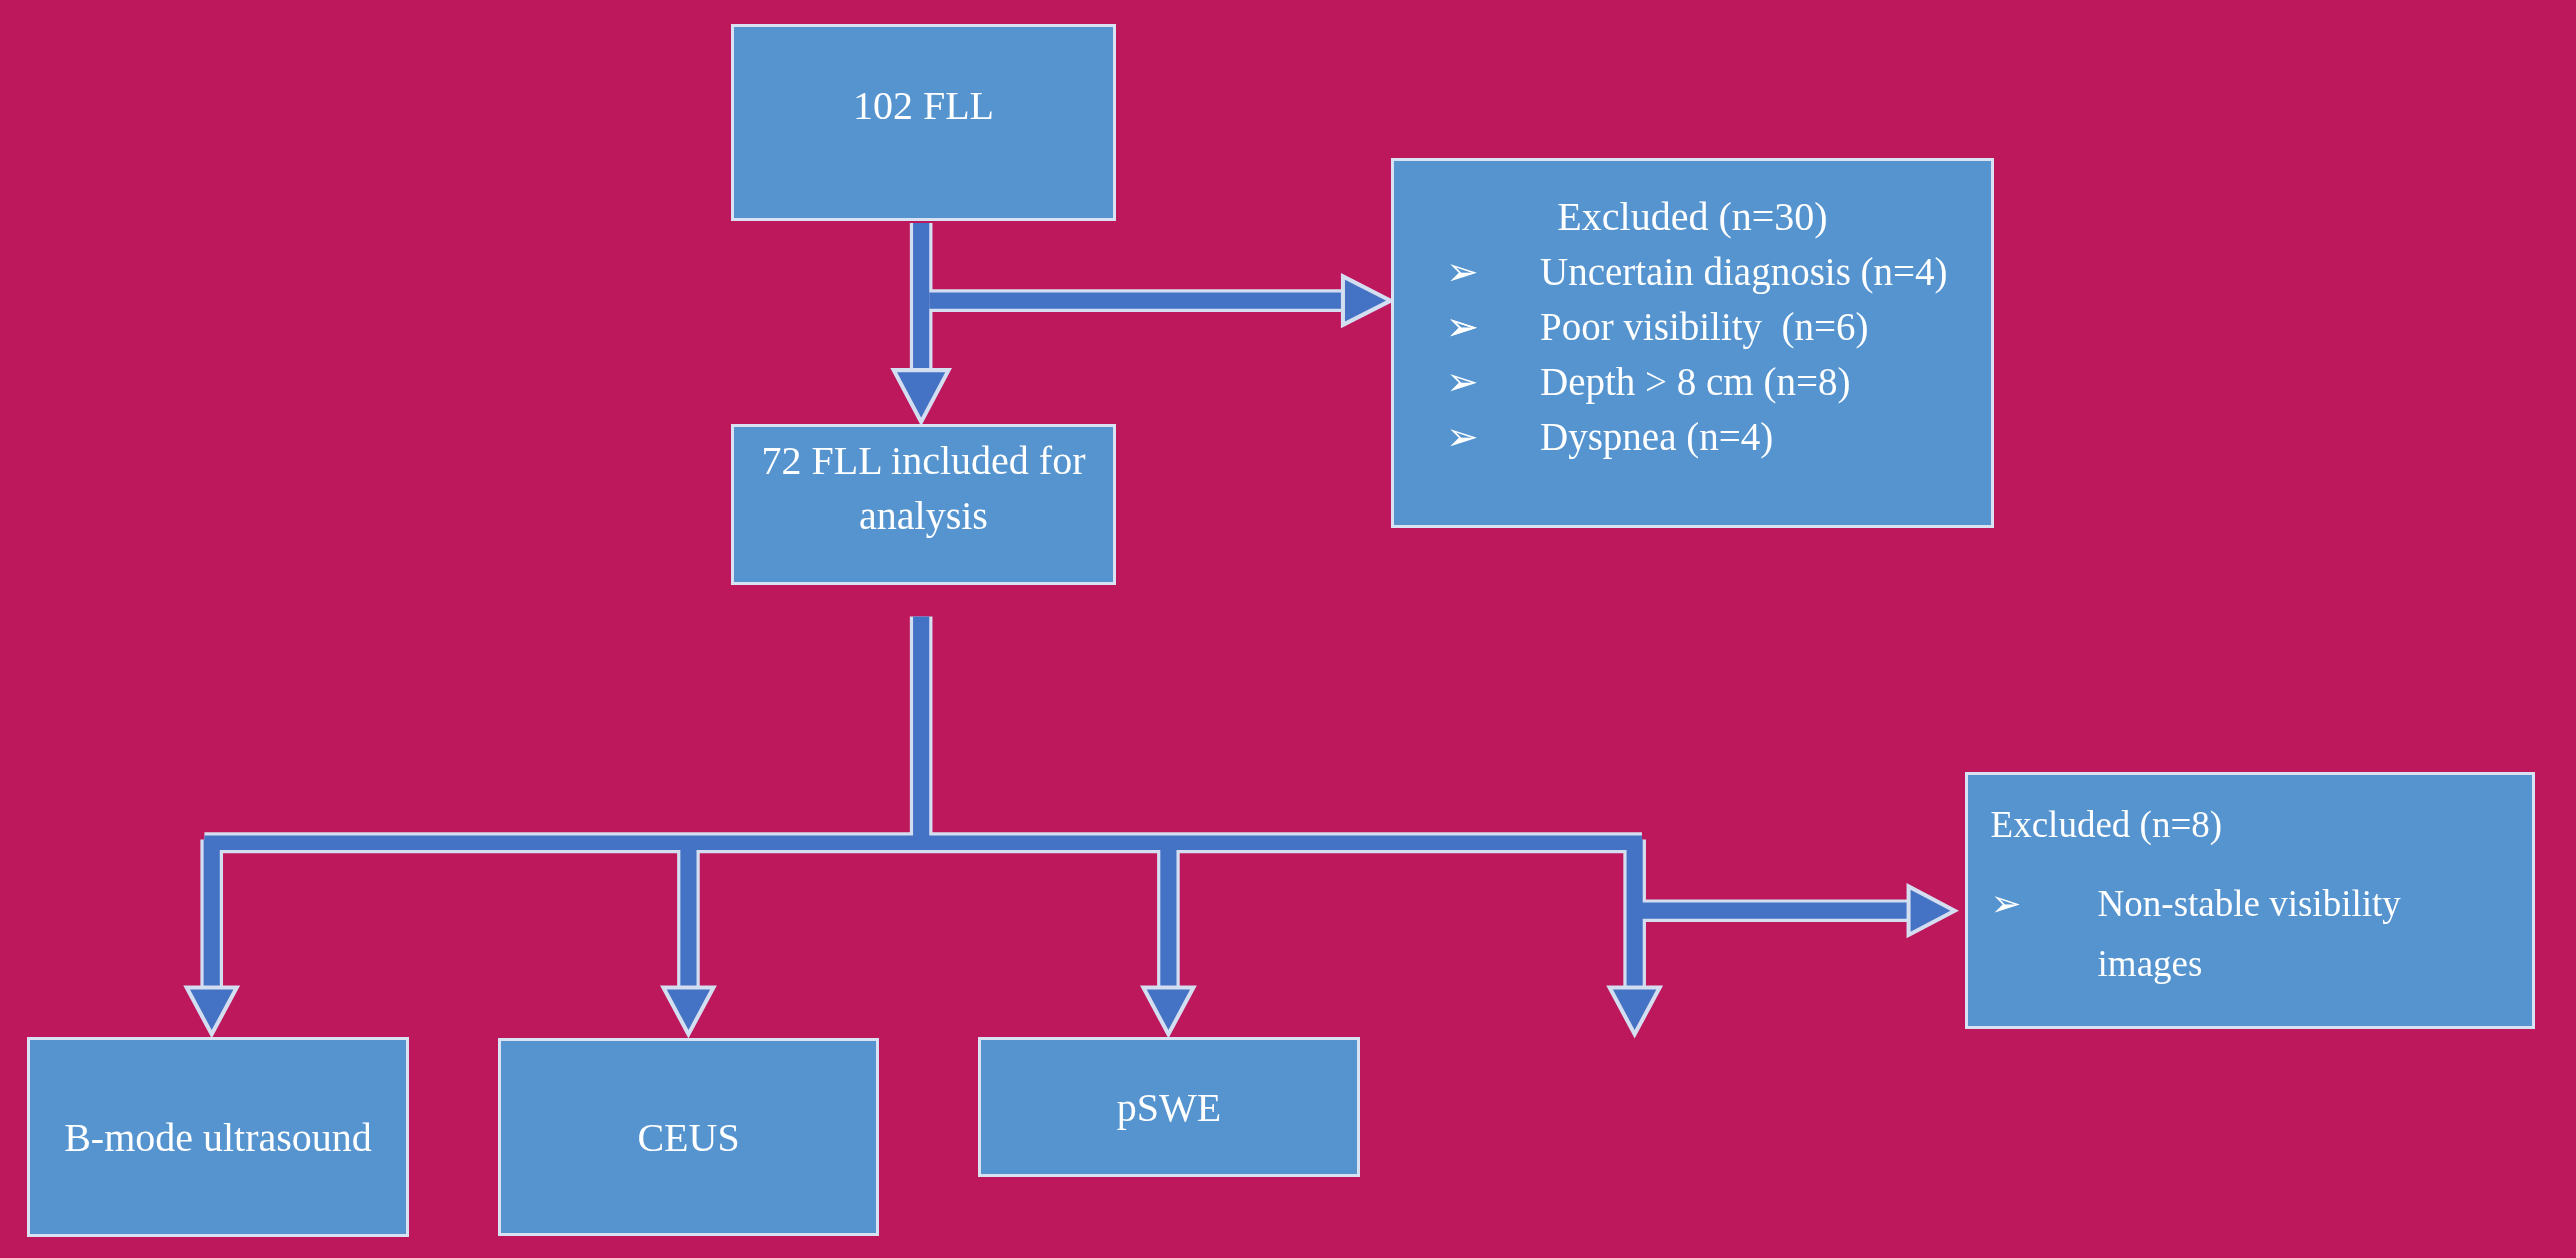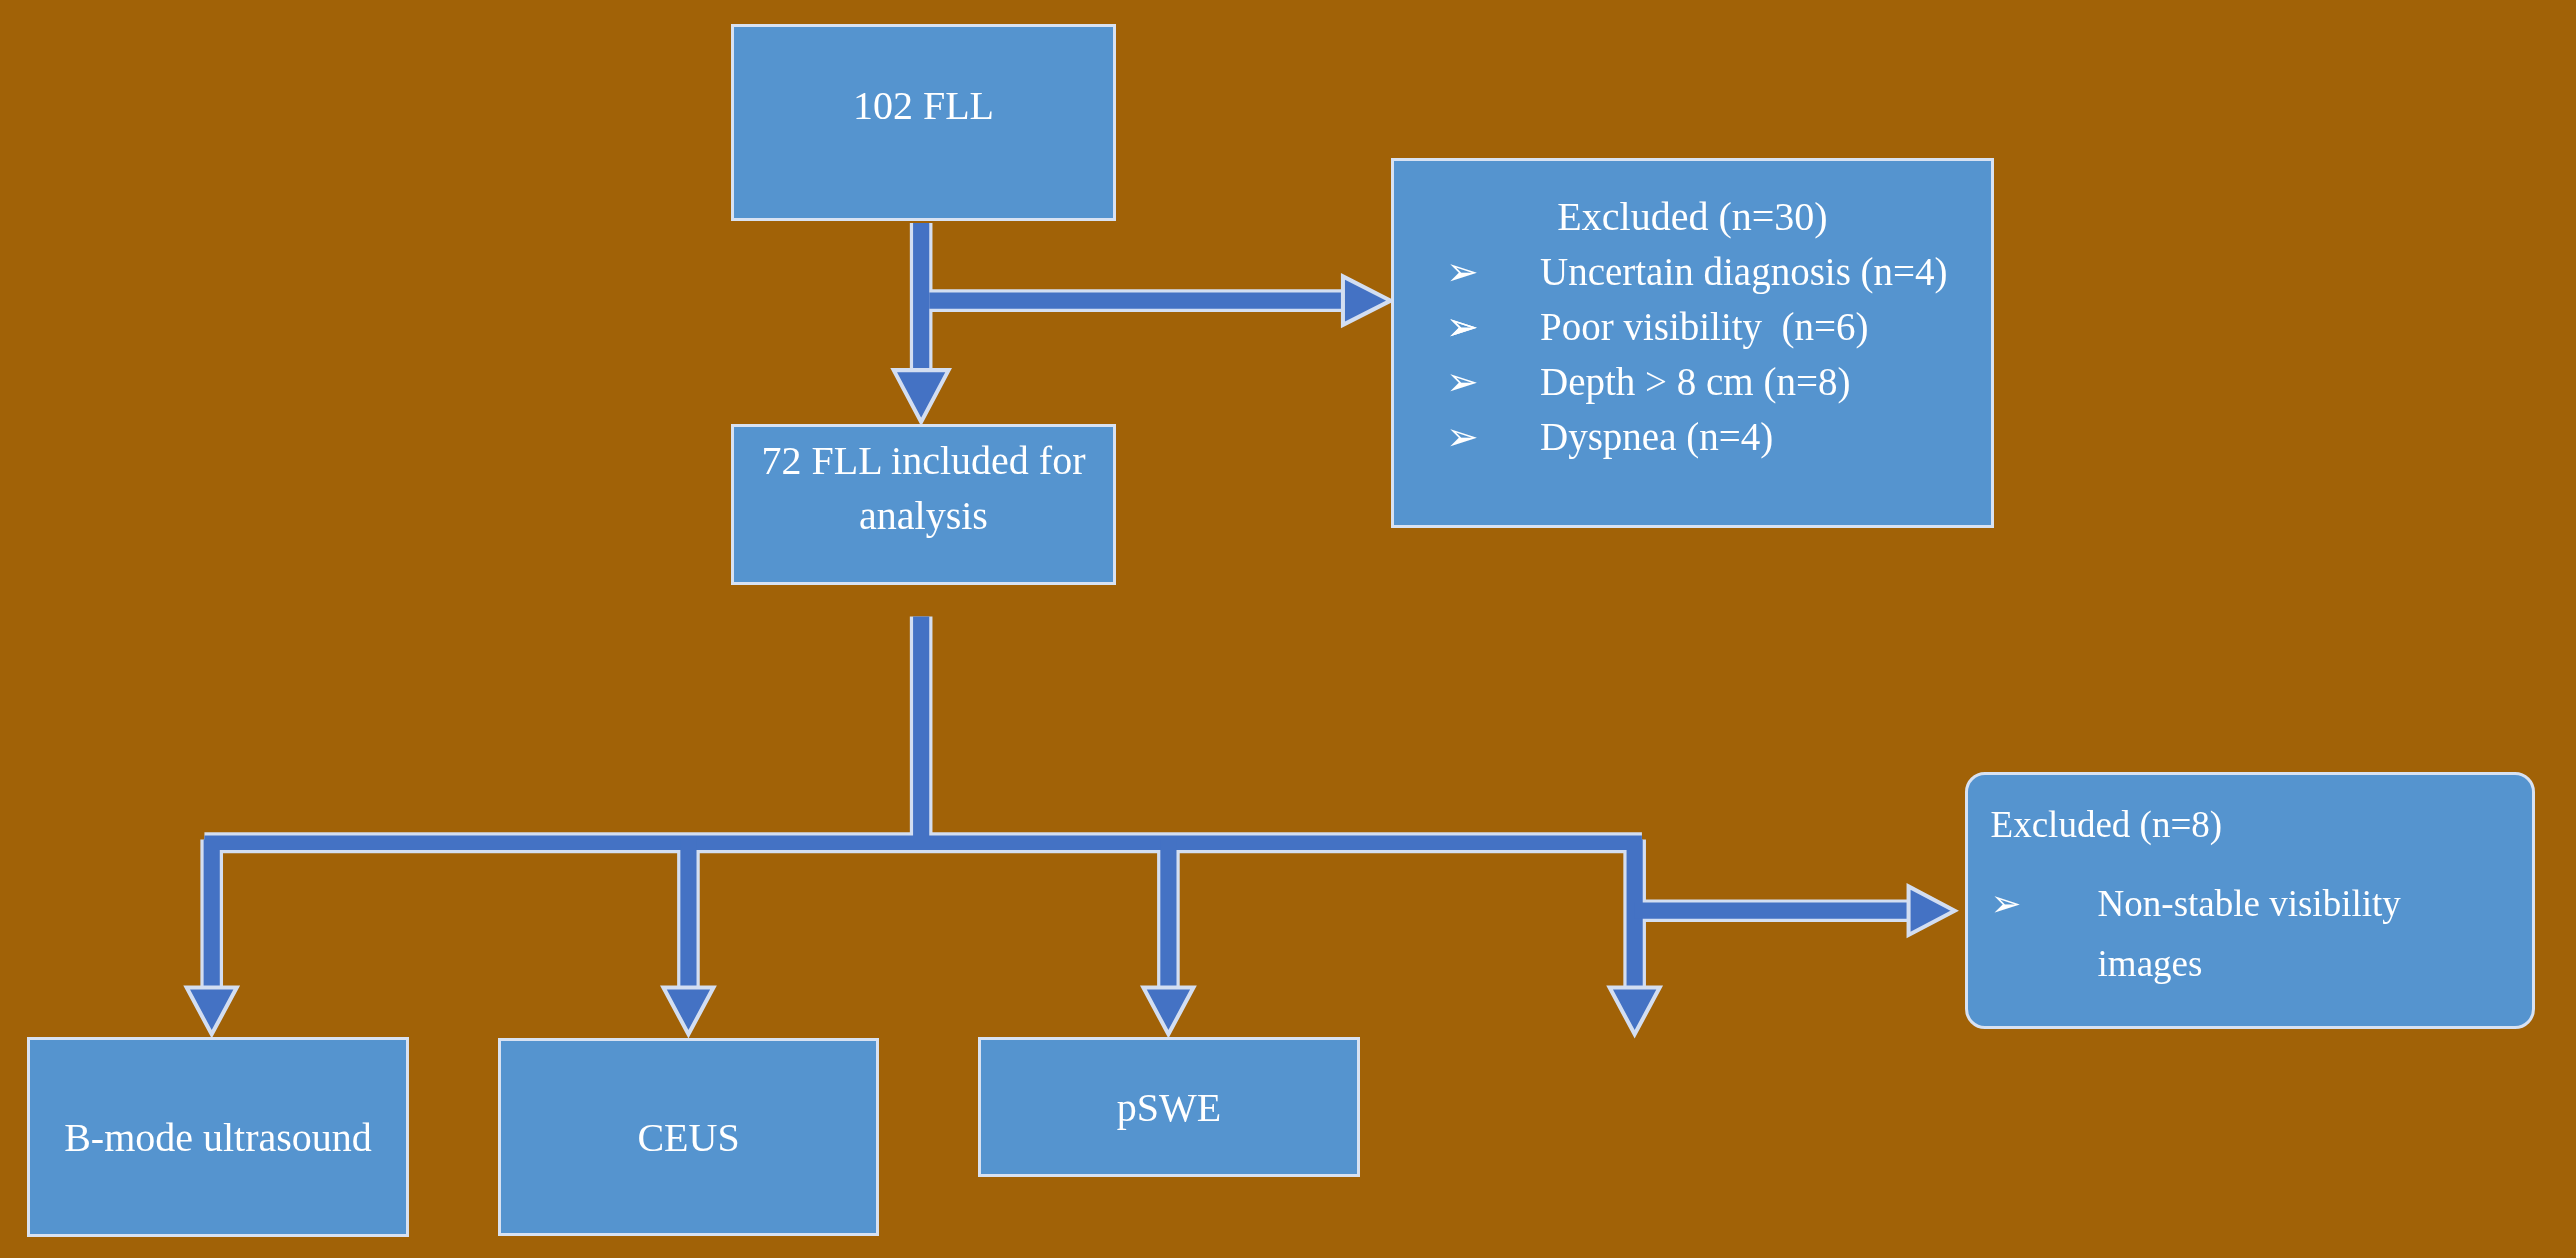"102 FLL" .canvas { background: #a16207 -> #be185d }
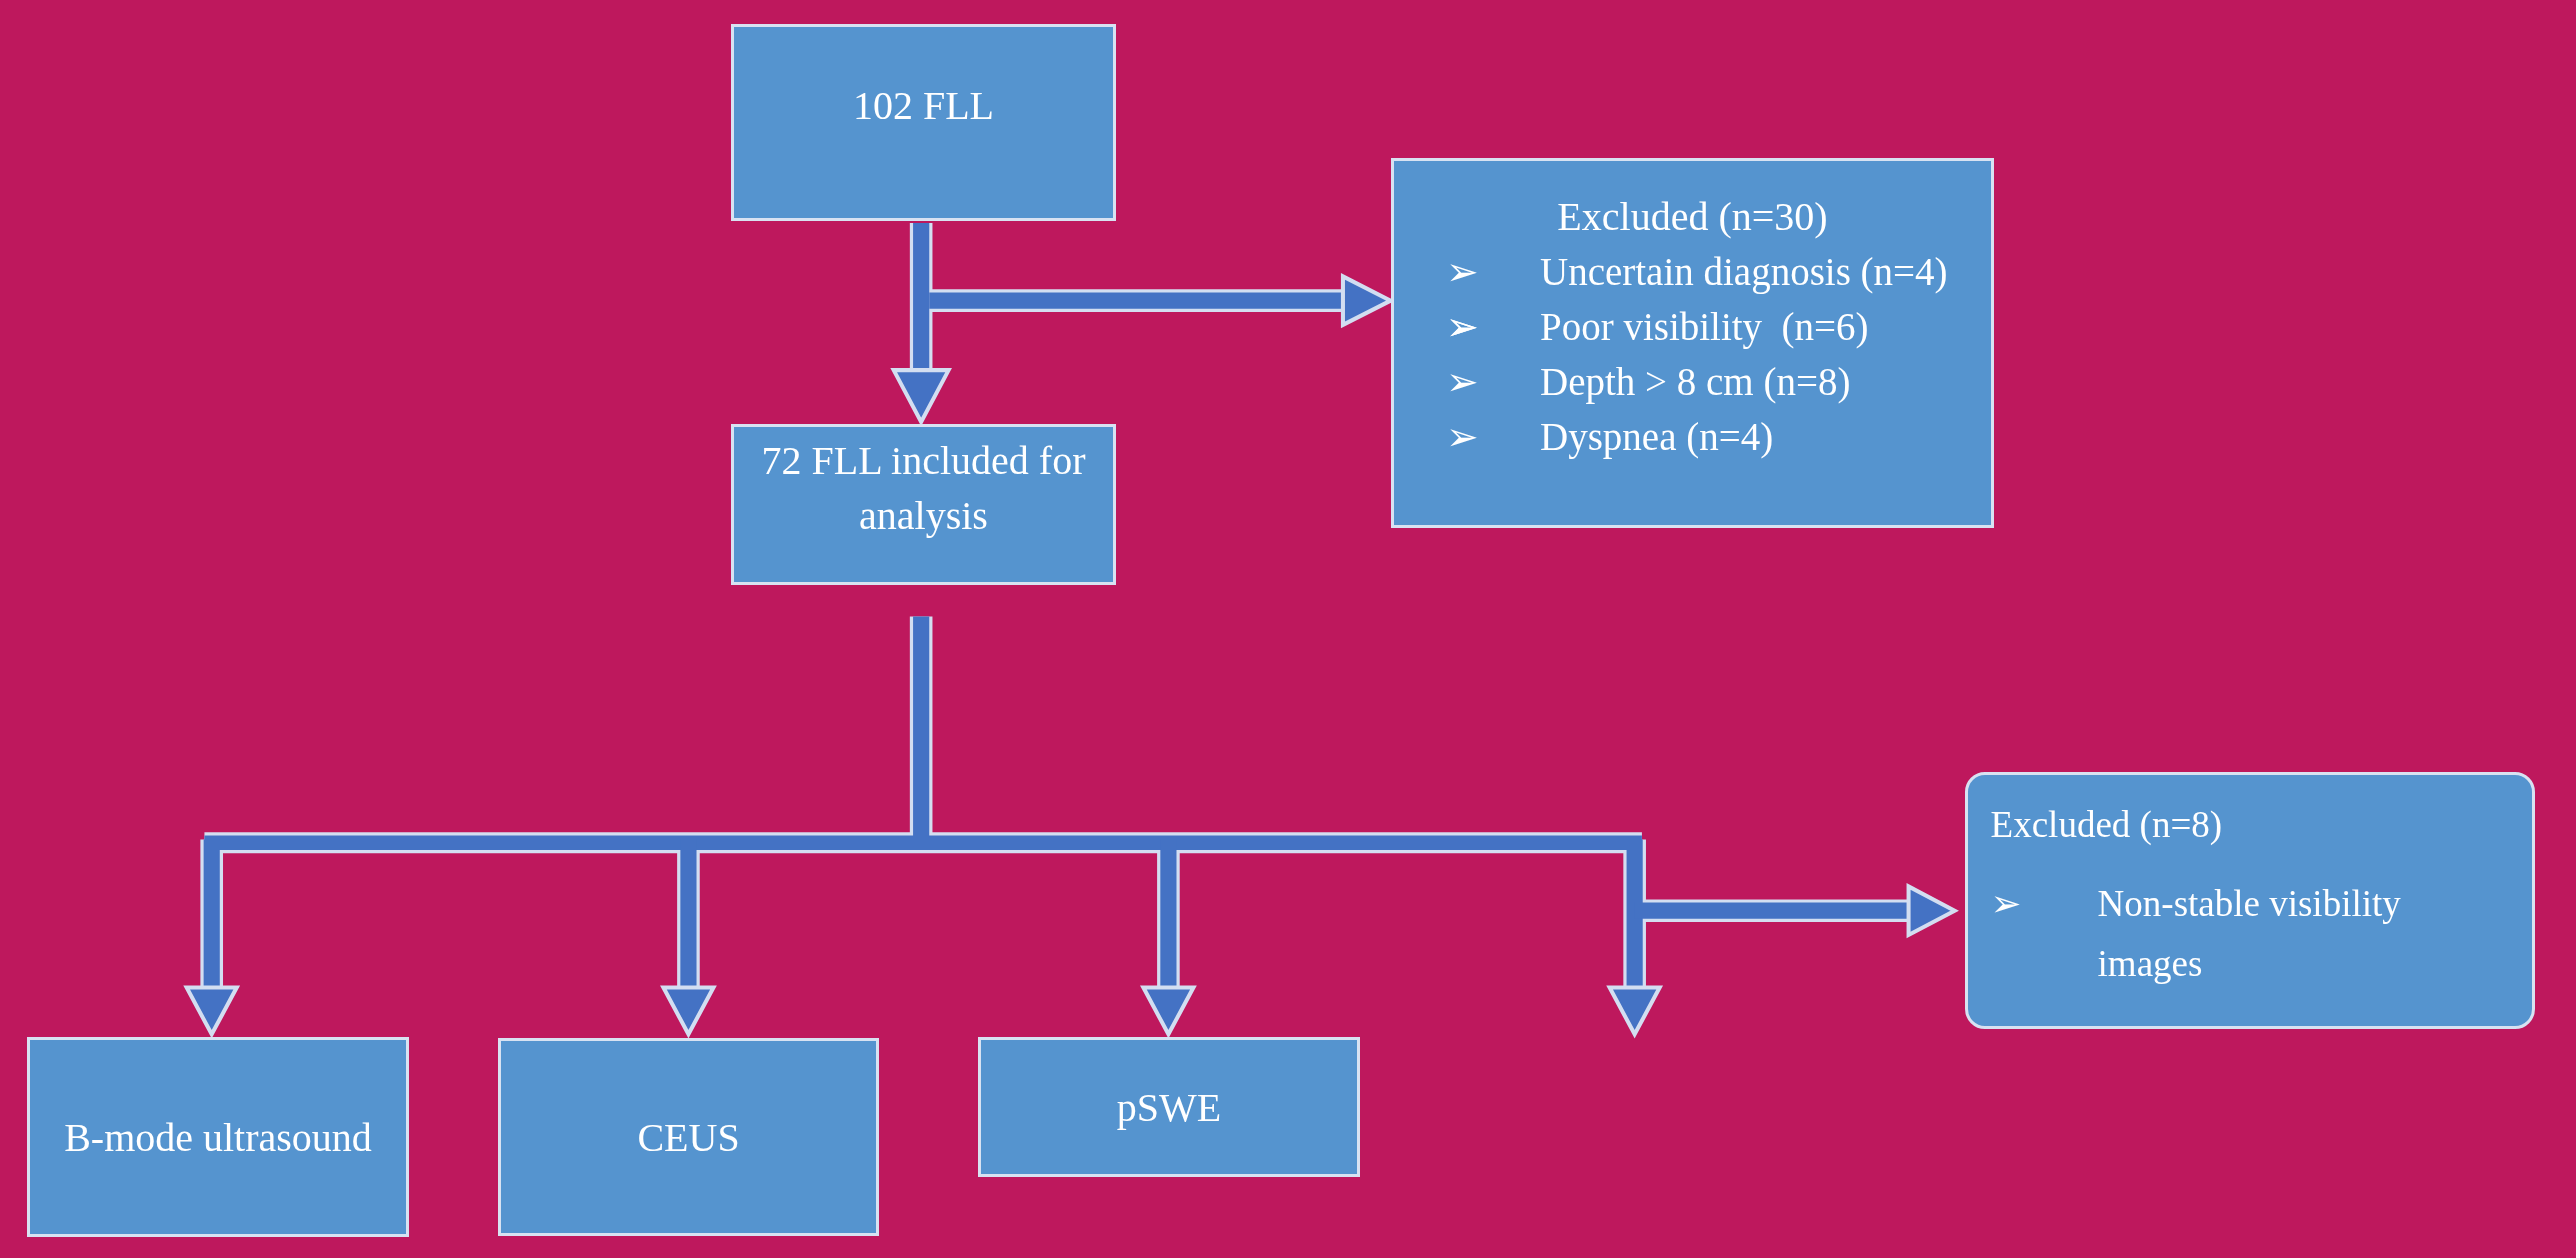"Excluded (n=8)" div.box { border-radius: 20px -> none }
